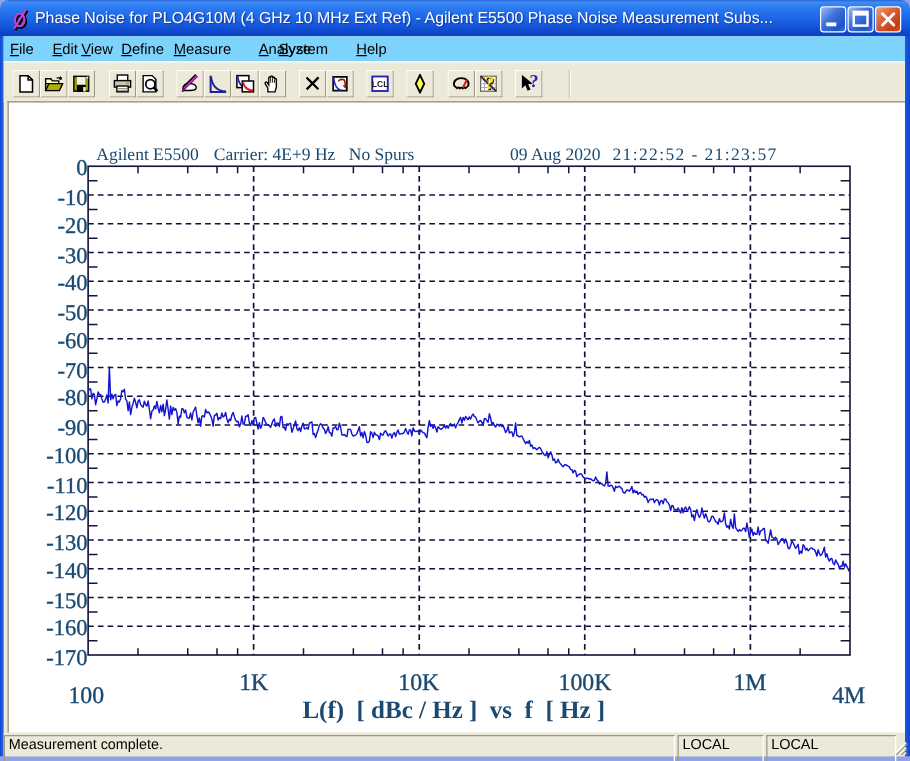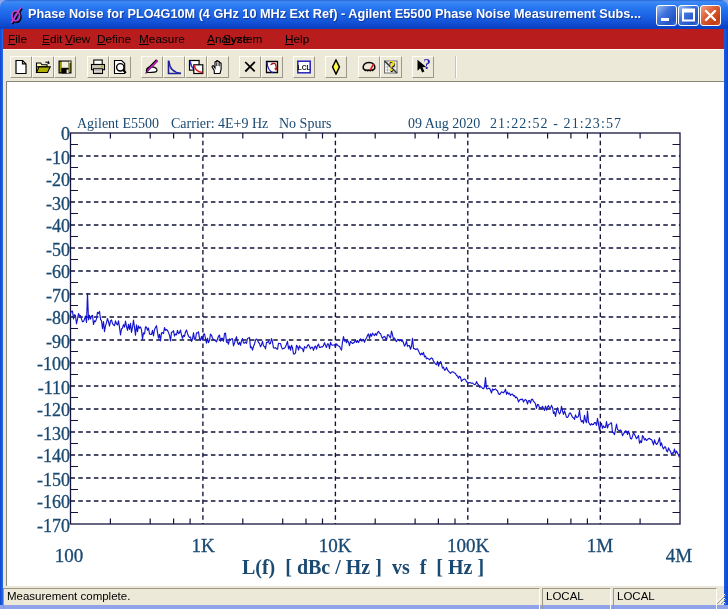"Phase Noise for PLO4G10M (4" #titletext { font-weight: bold -> normal }
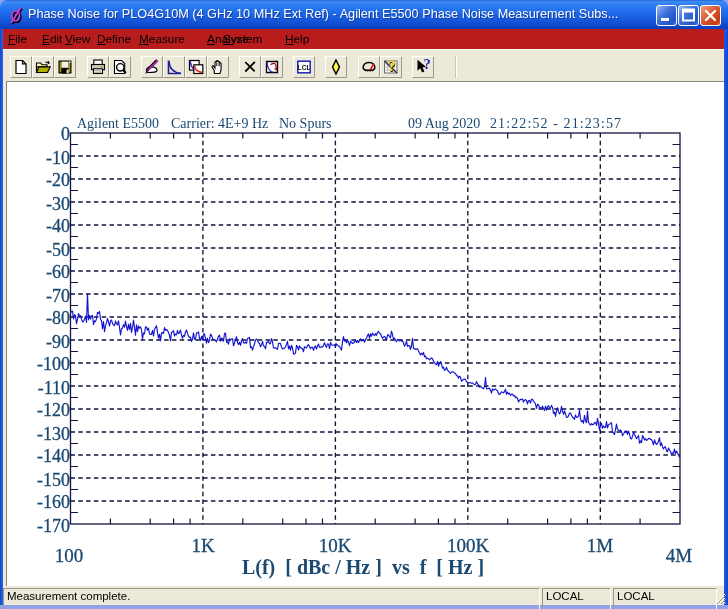"File" #menubar { background: #b91c1c -> #7dd3fc }
